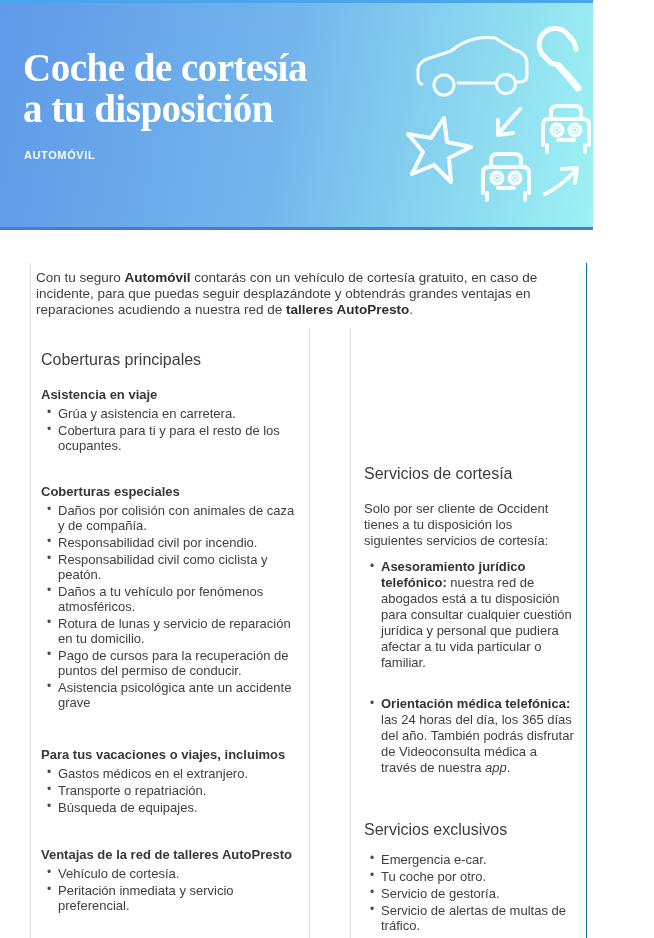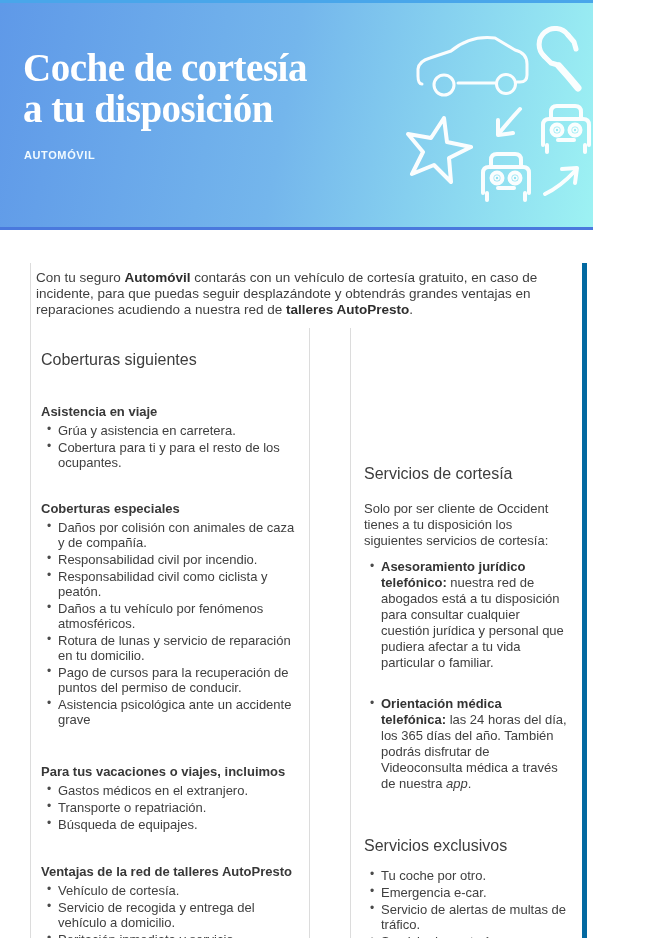"Con tu seguro Automóvil contarás" .content { border-right: 5px solid #0369a1 -> 1px solid #0369a1 }
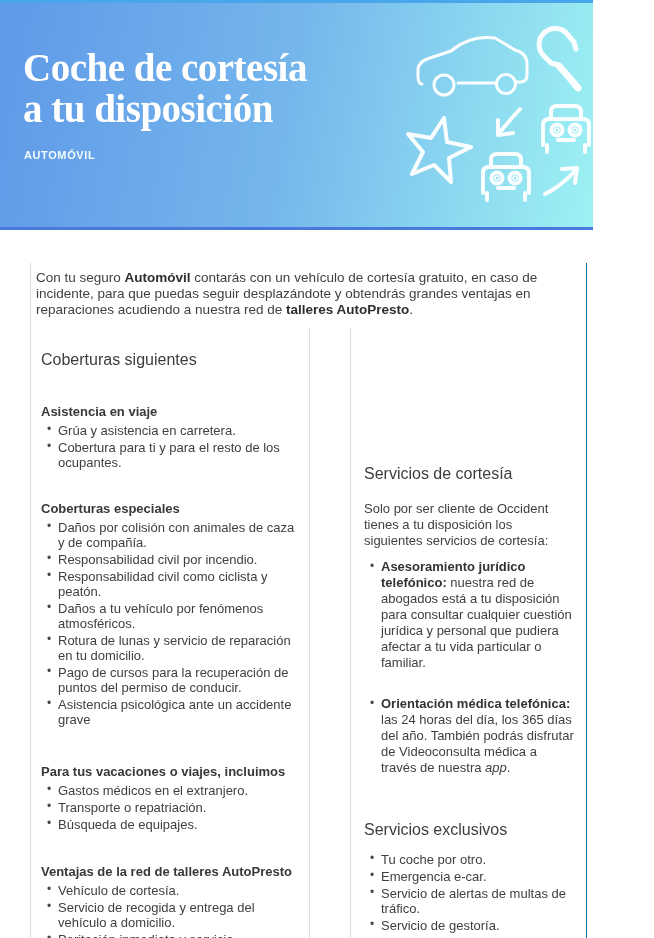"Coberturas siguientes" h2 { text: siguientes -> principales }
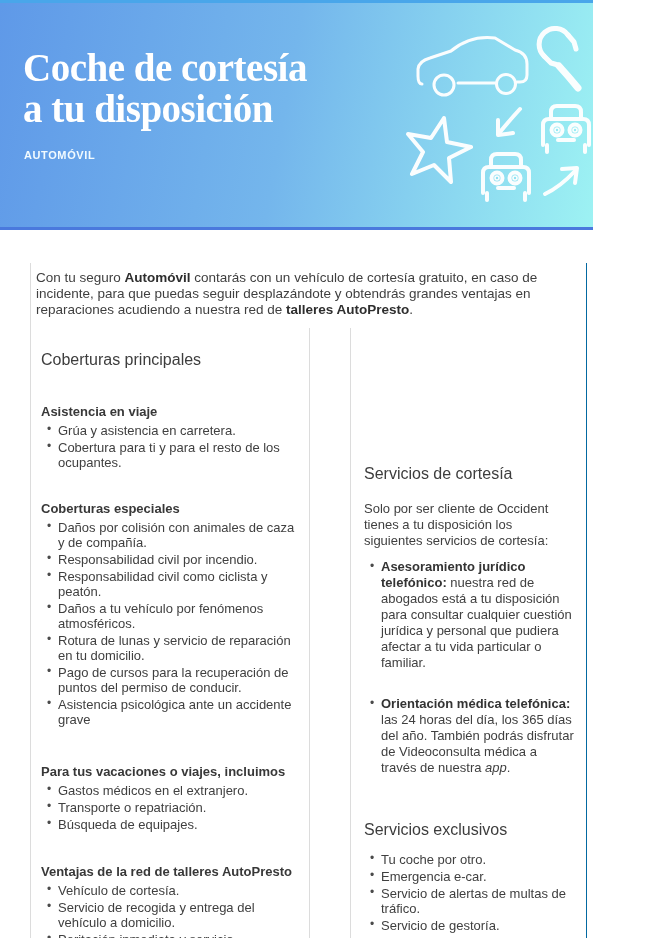"Asistencia en viaje" .block.first { margin-top: 34px -> 17px }
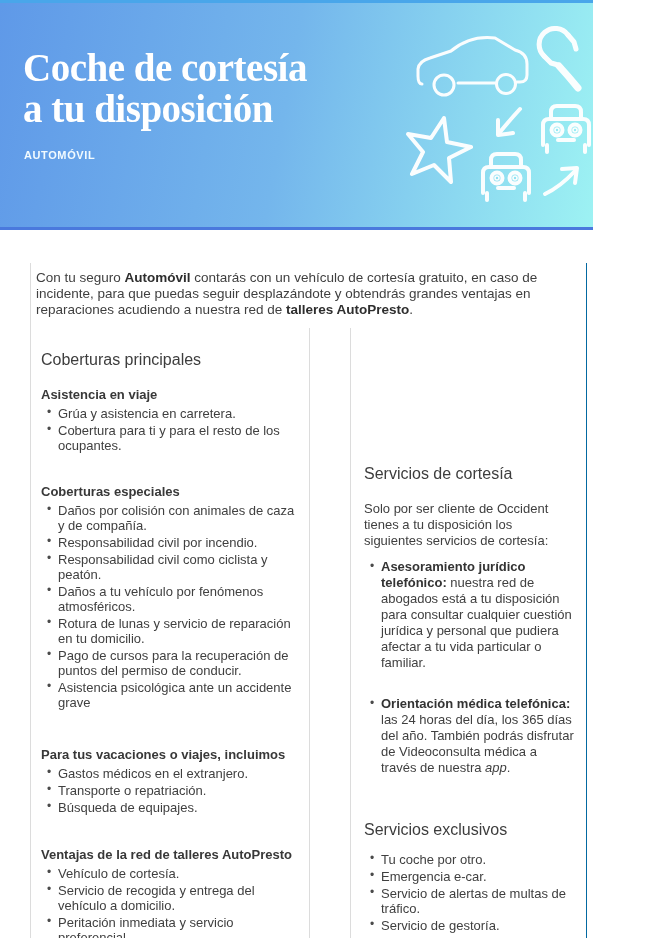"Tu coche por otro." li { order: before "Emergencia e-car." -> after "Emergencia e-car." }
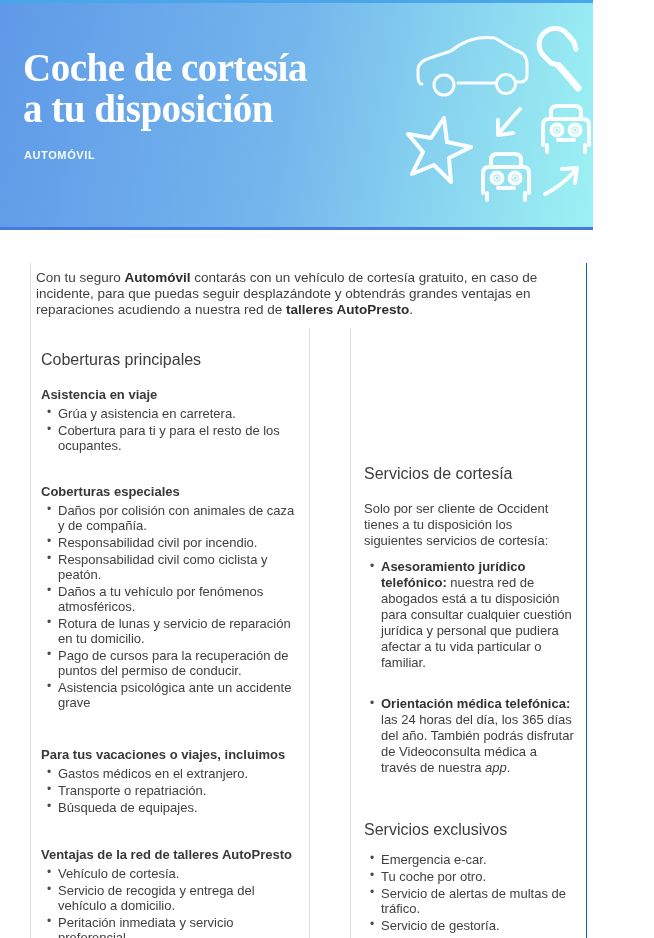"Servicio de recogida y entrega" li { html: <li>Servicio de recogida y entrega del vehículo a domicilio.</li> -> none }
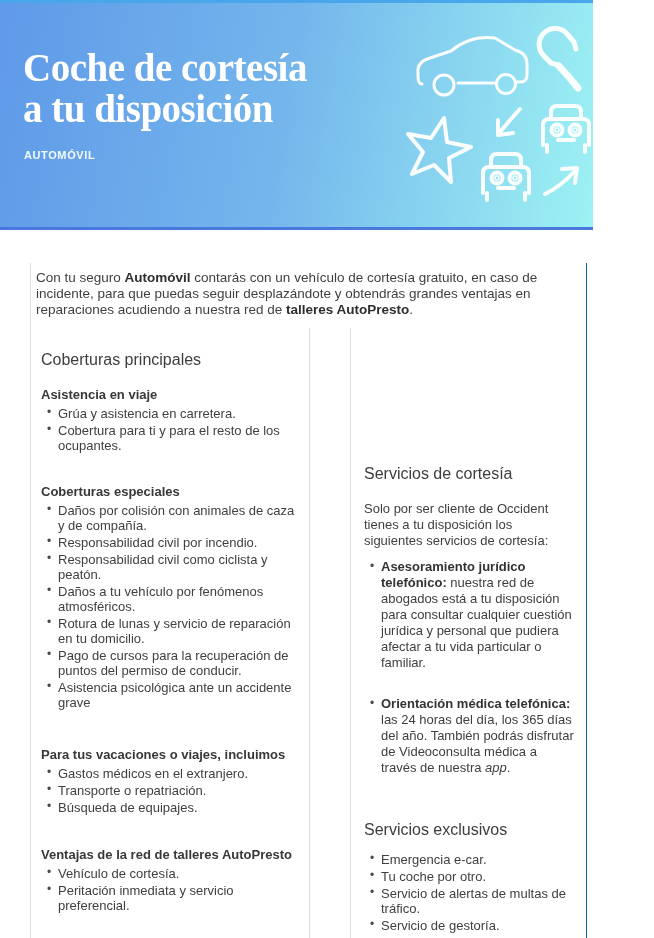"Servicio de alertas de multas" li { order: before "Servicio de gestoría." -> after "Servicio de gestoría." }
